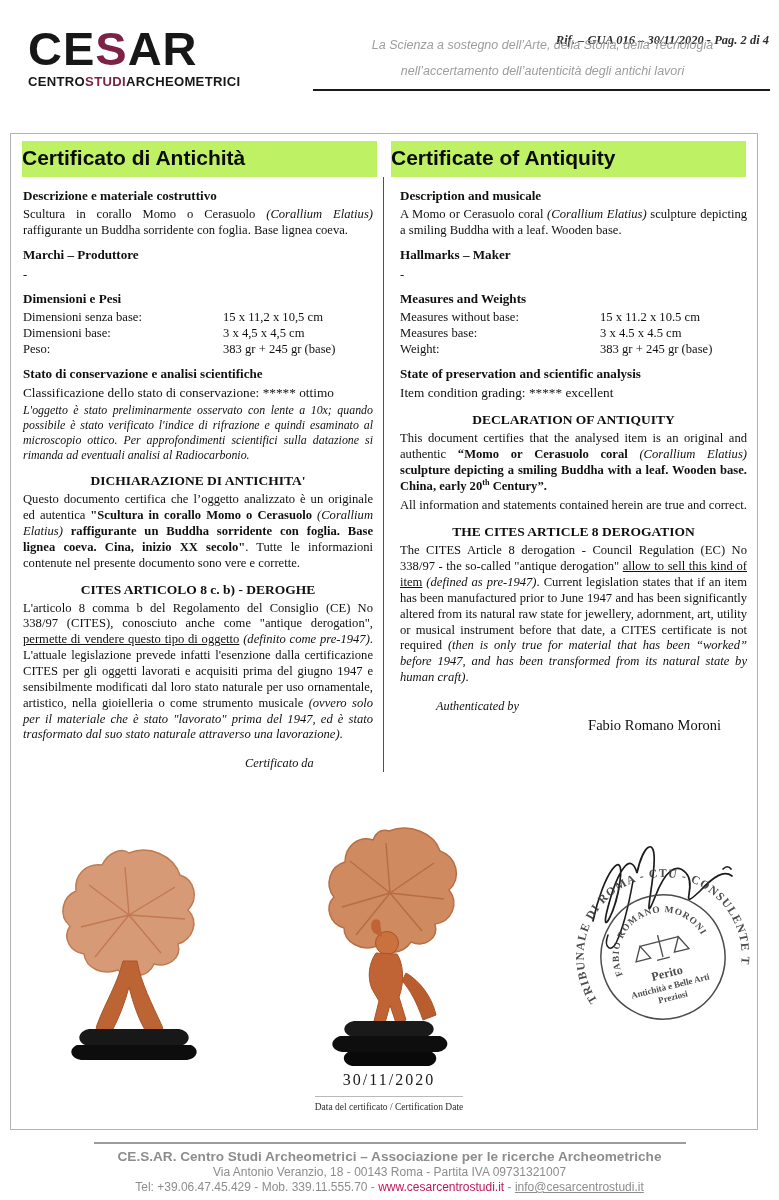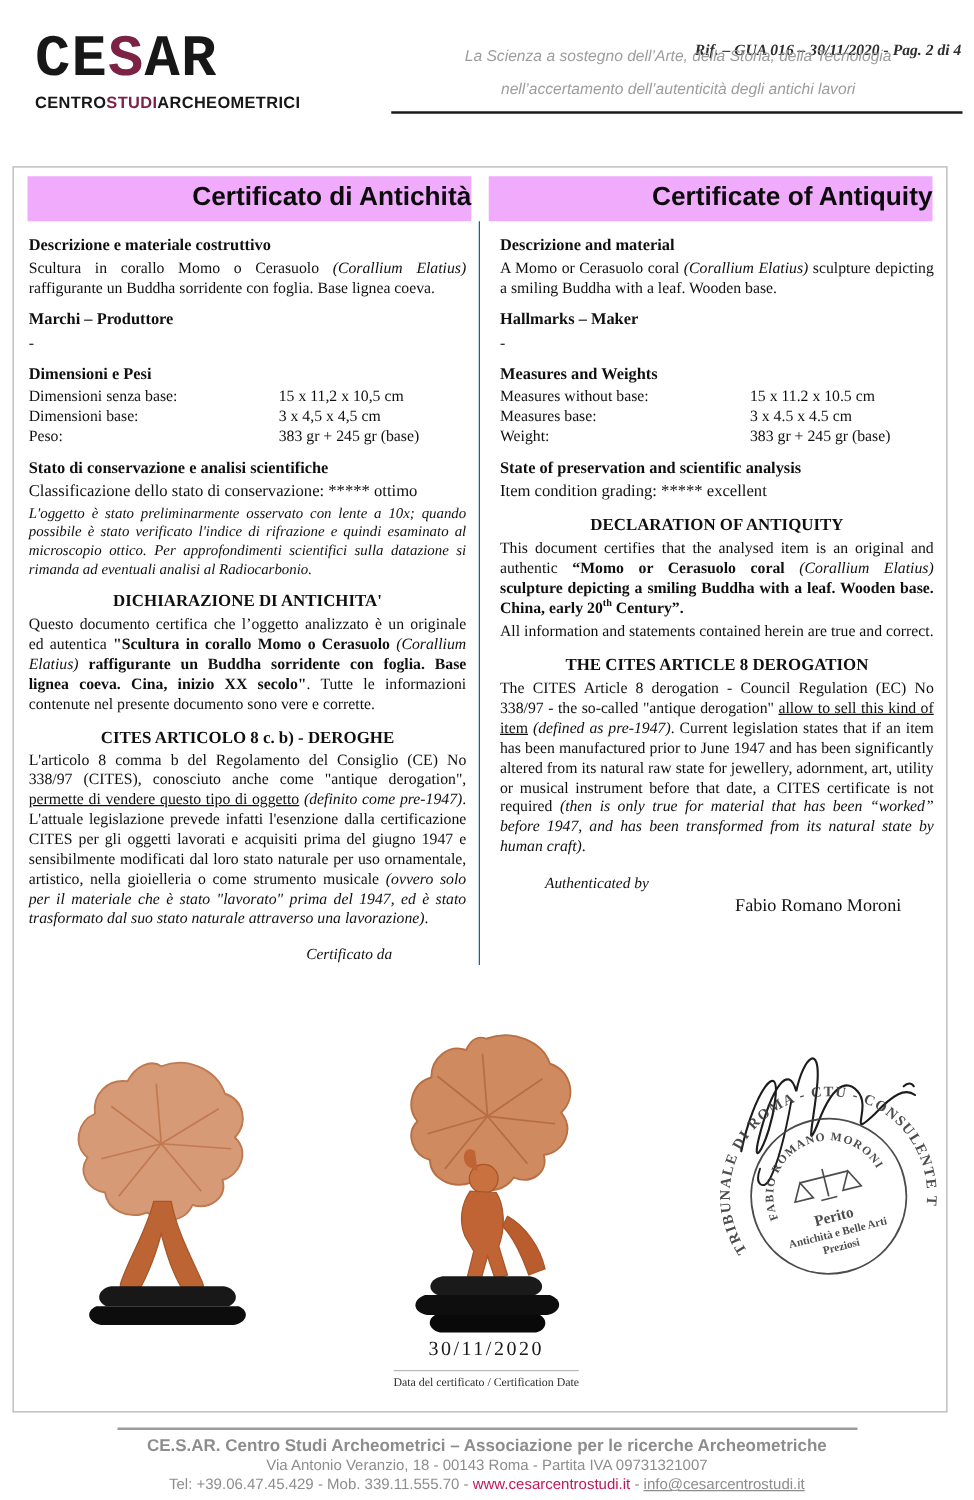"CESAR" .logo-main { font-family: Liberation Mono, monospace -> Liberation Sans, sans-serif }
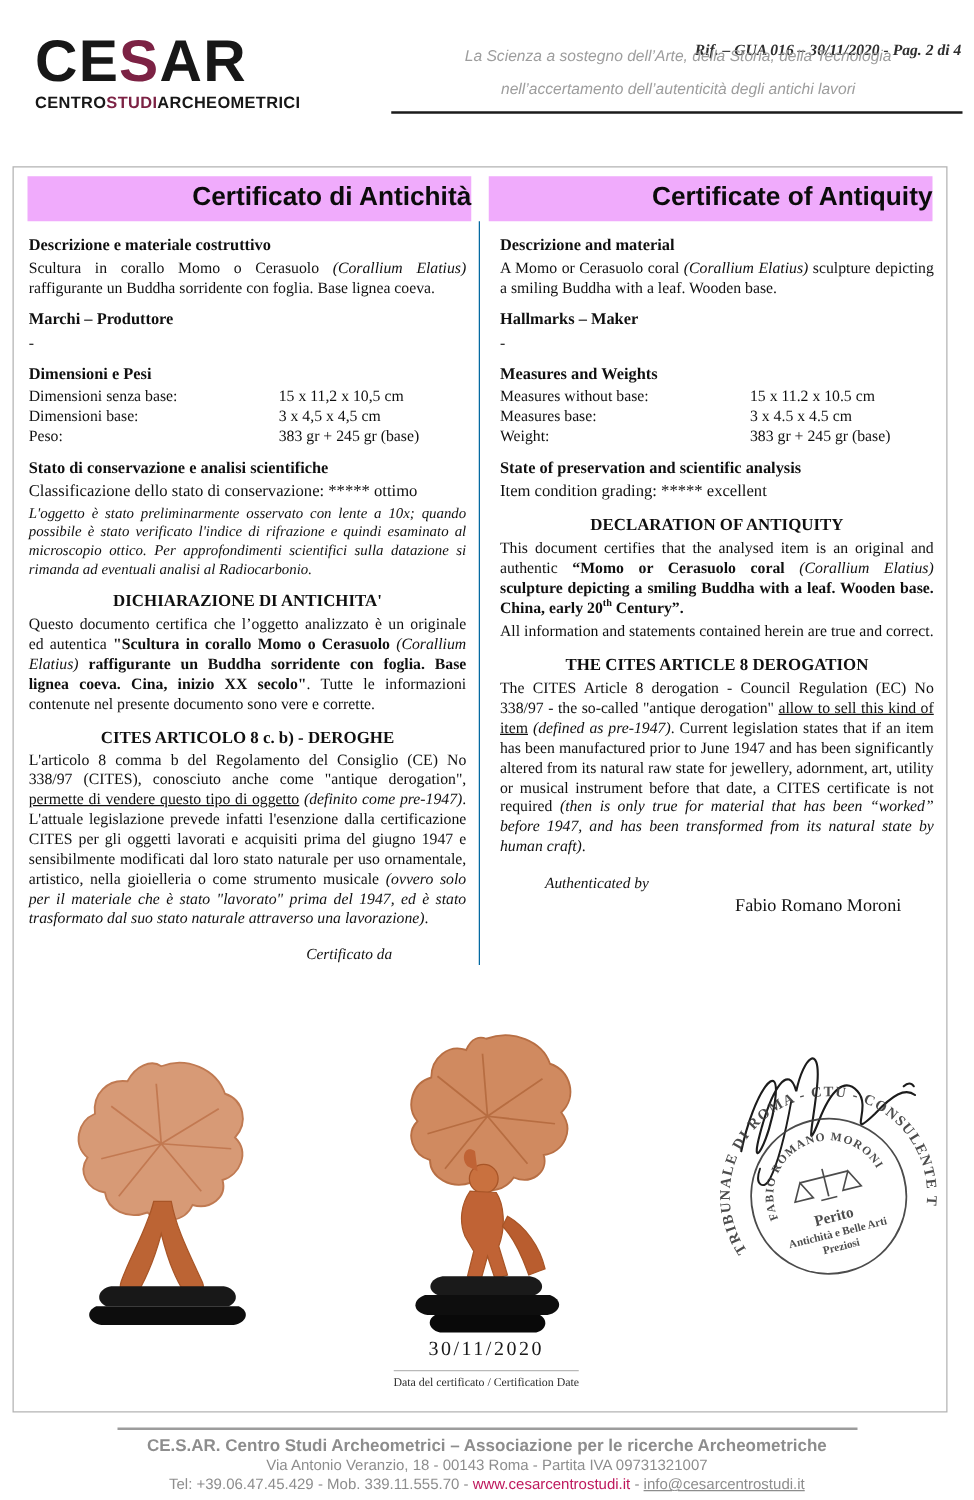"Certificato di Antichità" .tbar { background: #f0abfc -> #bef264; text-align: right -> left }
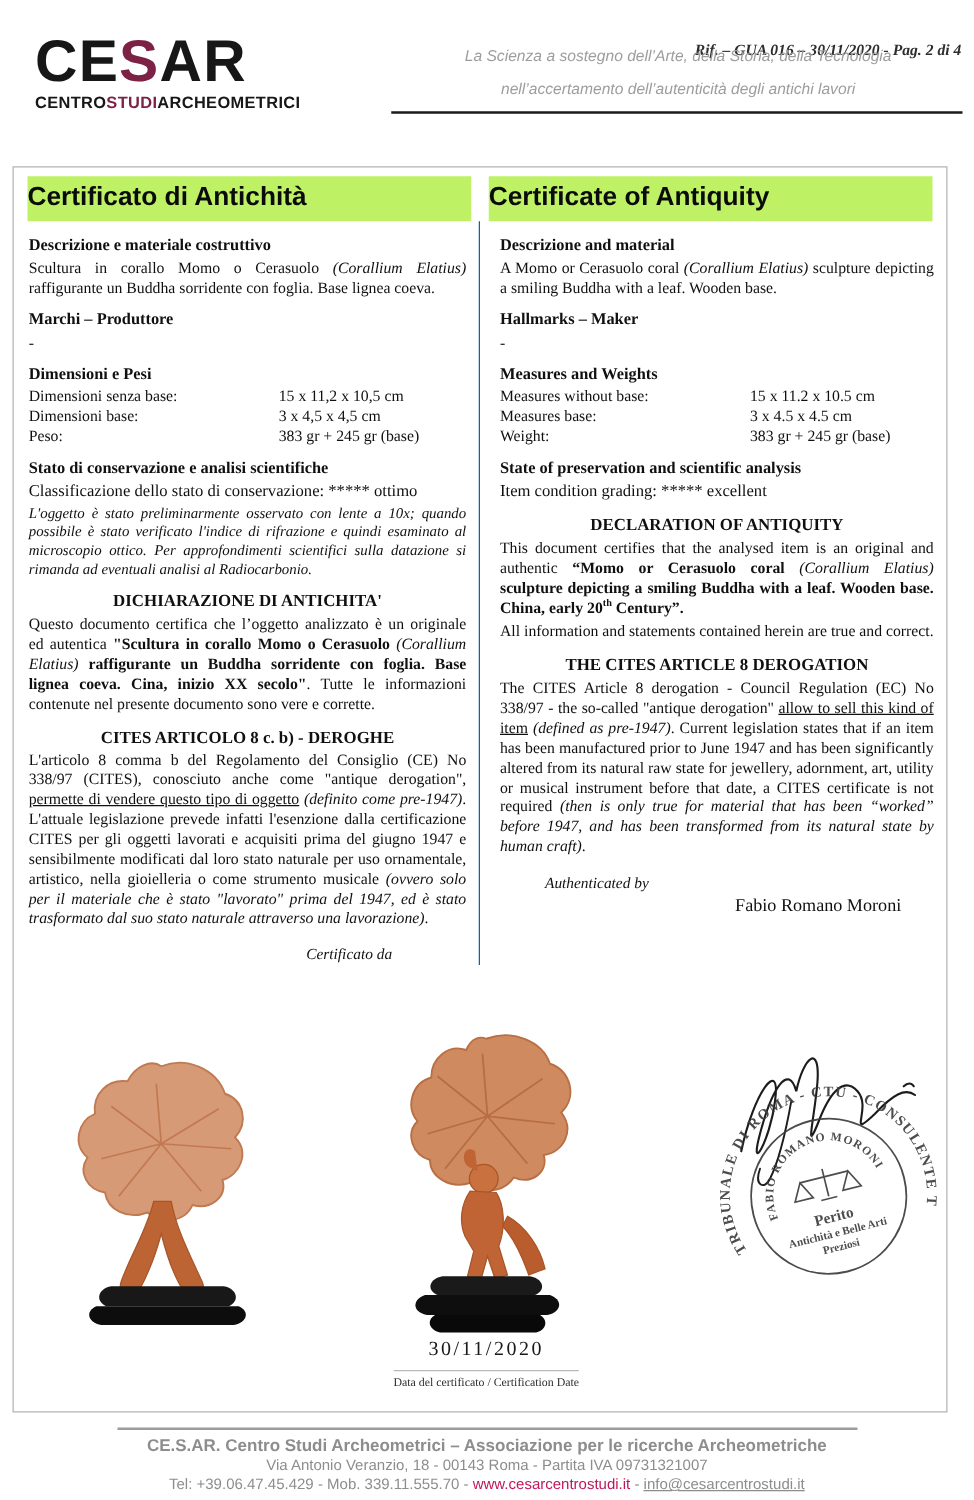"Descrizione and material" div.h-sec { text: Descrizione and material -> Description and musicale }
